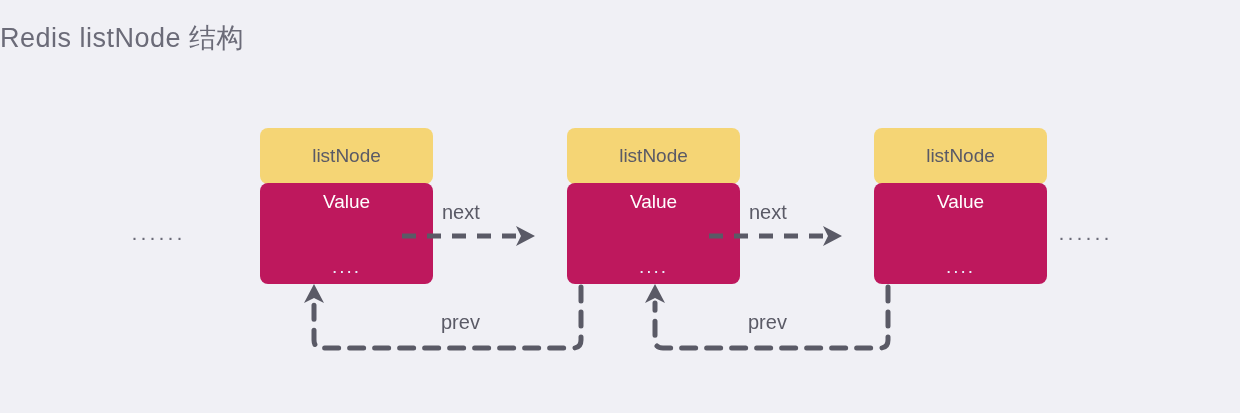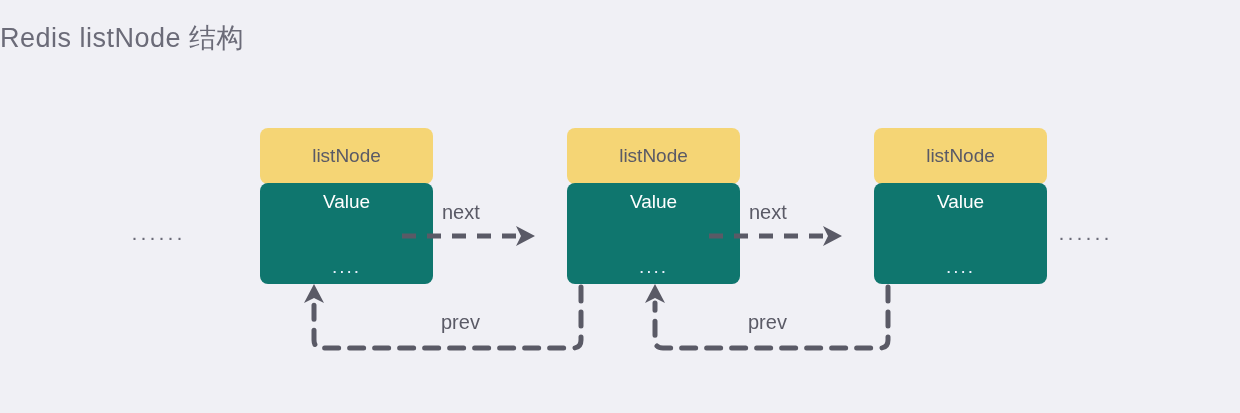"Value" .node-body { background: #0f766e -> #be185d }
